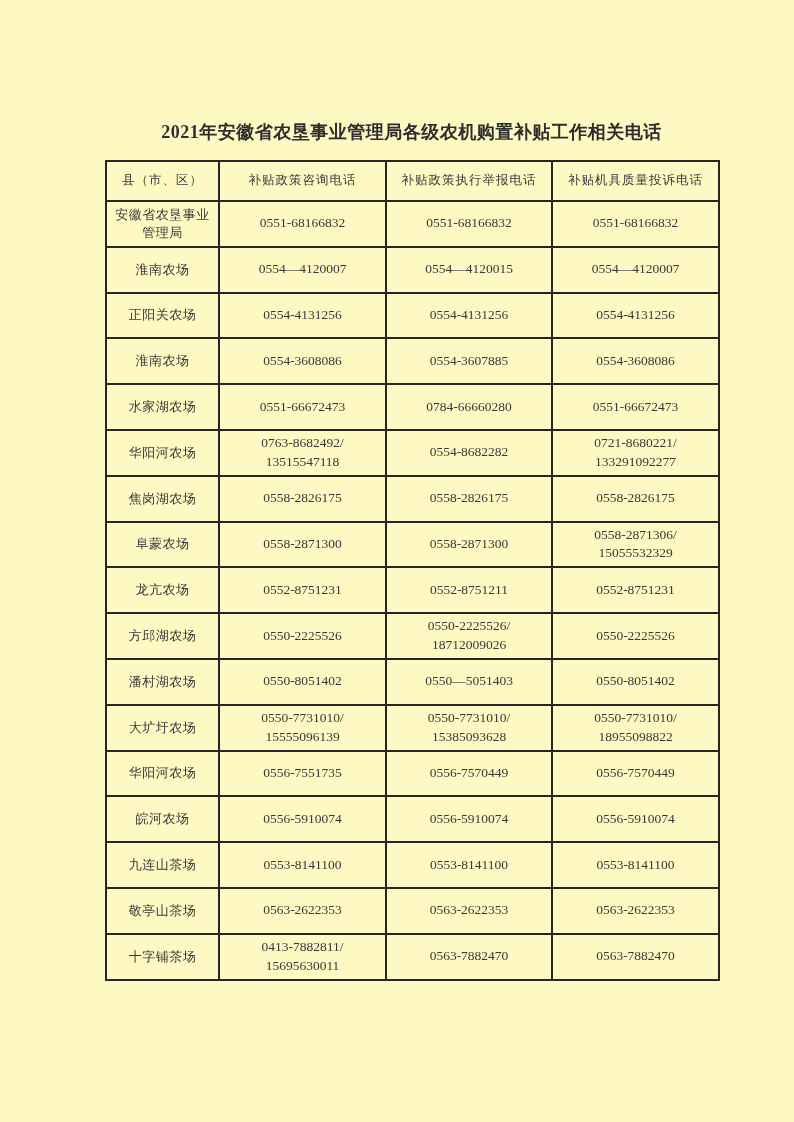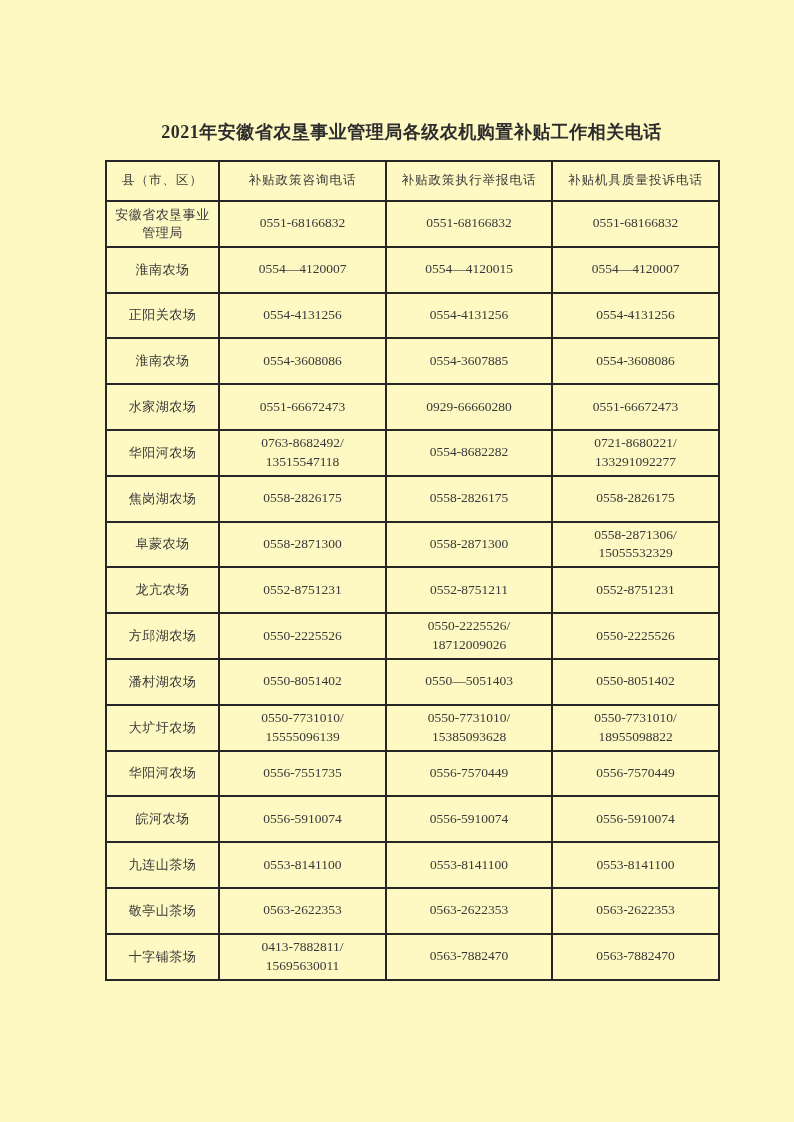"0929-66660280" td { text: 0929-66660280 -> 0784-66660280 }
